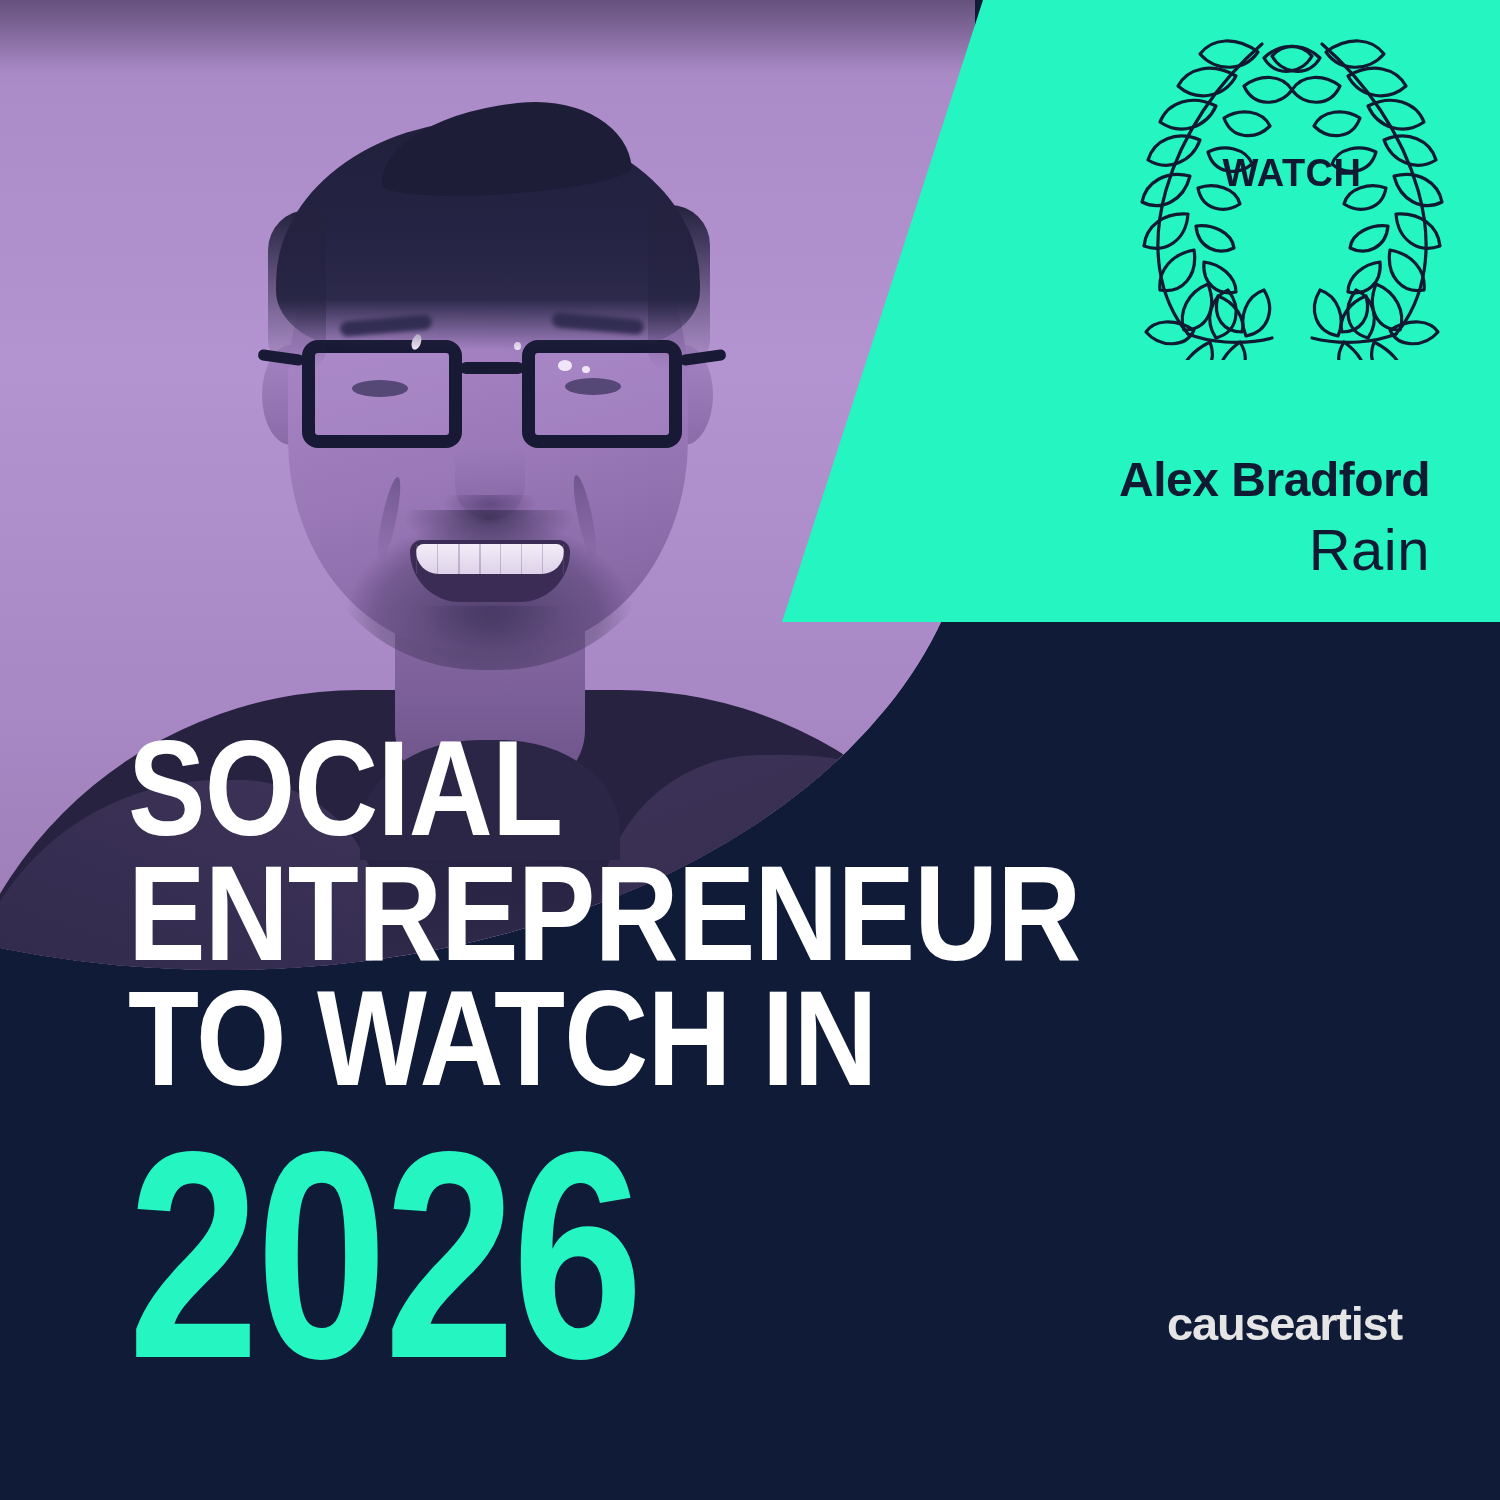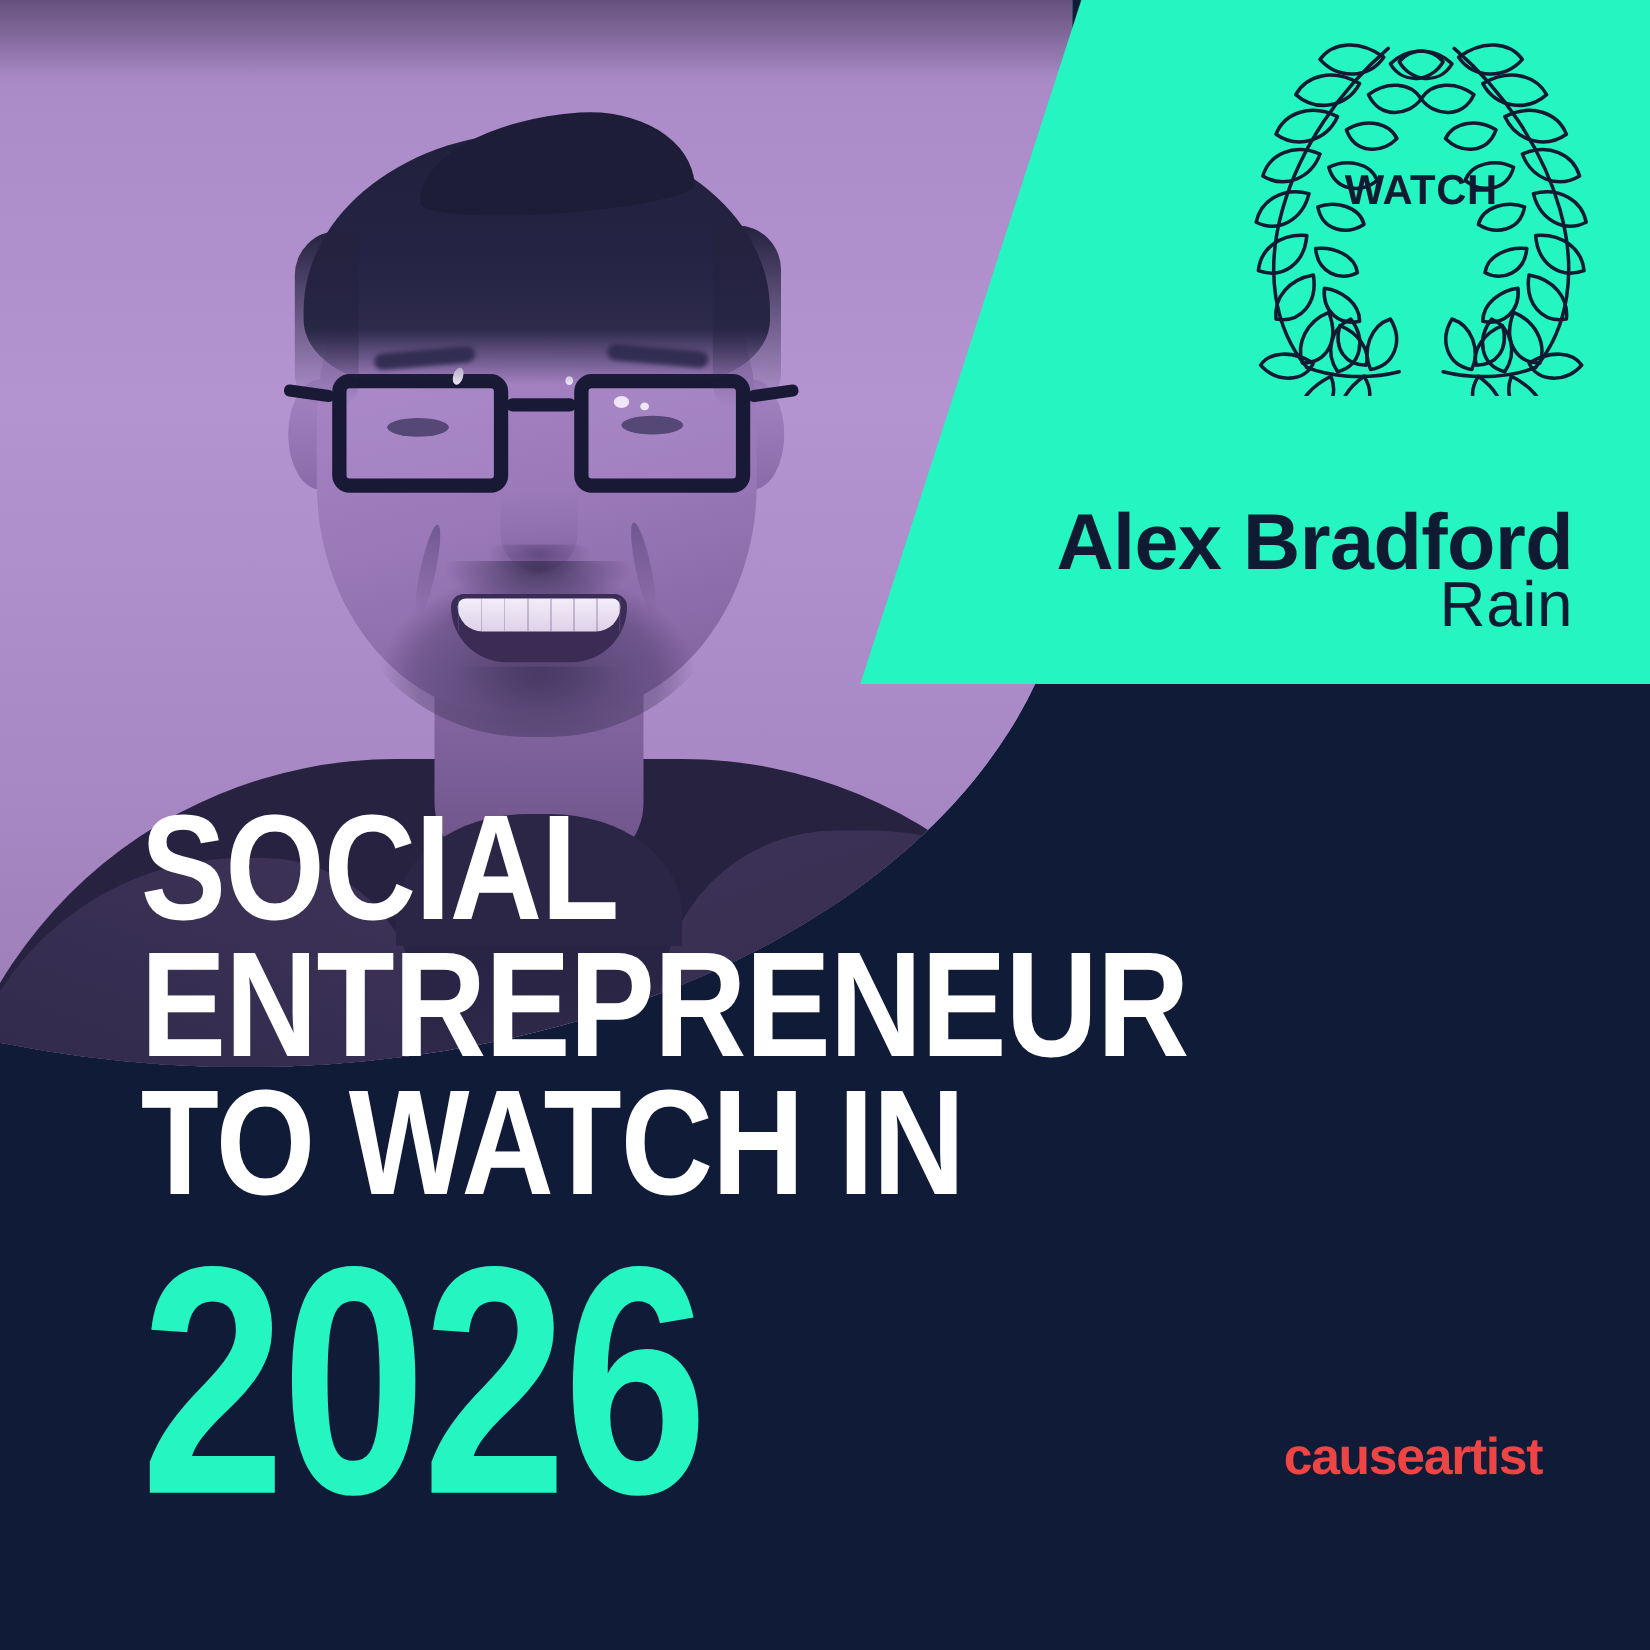"Alex Bradford" .person-name { font-size: 72px -> 48px }
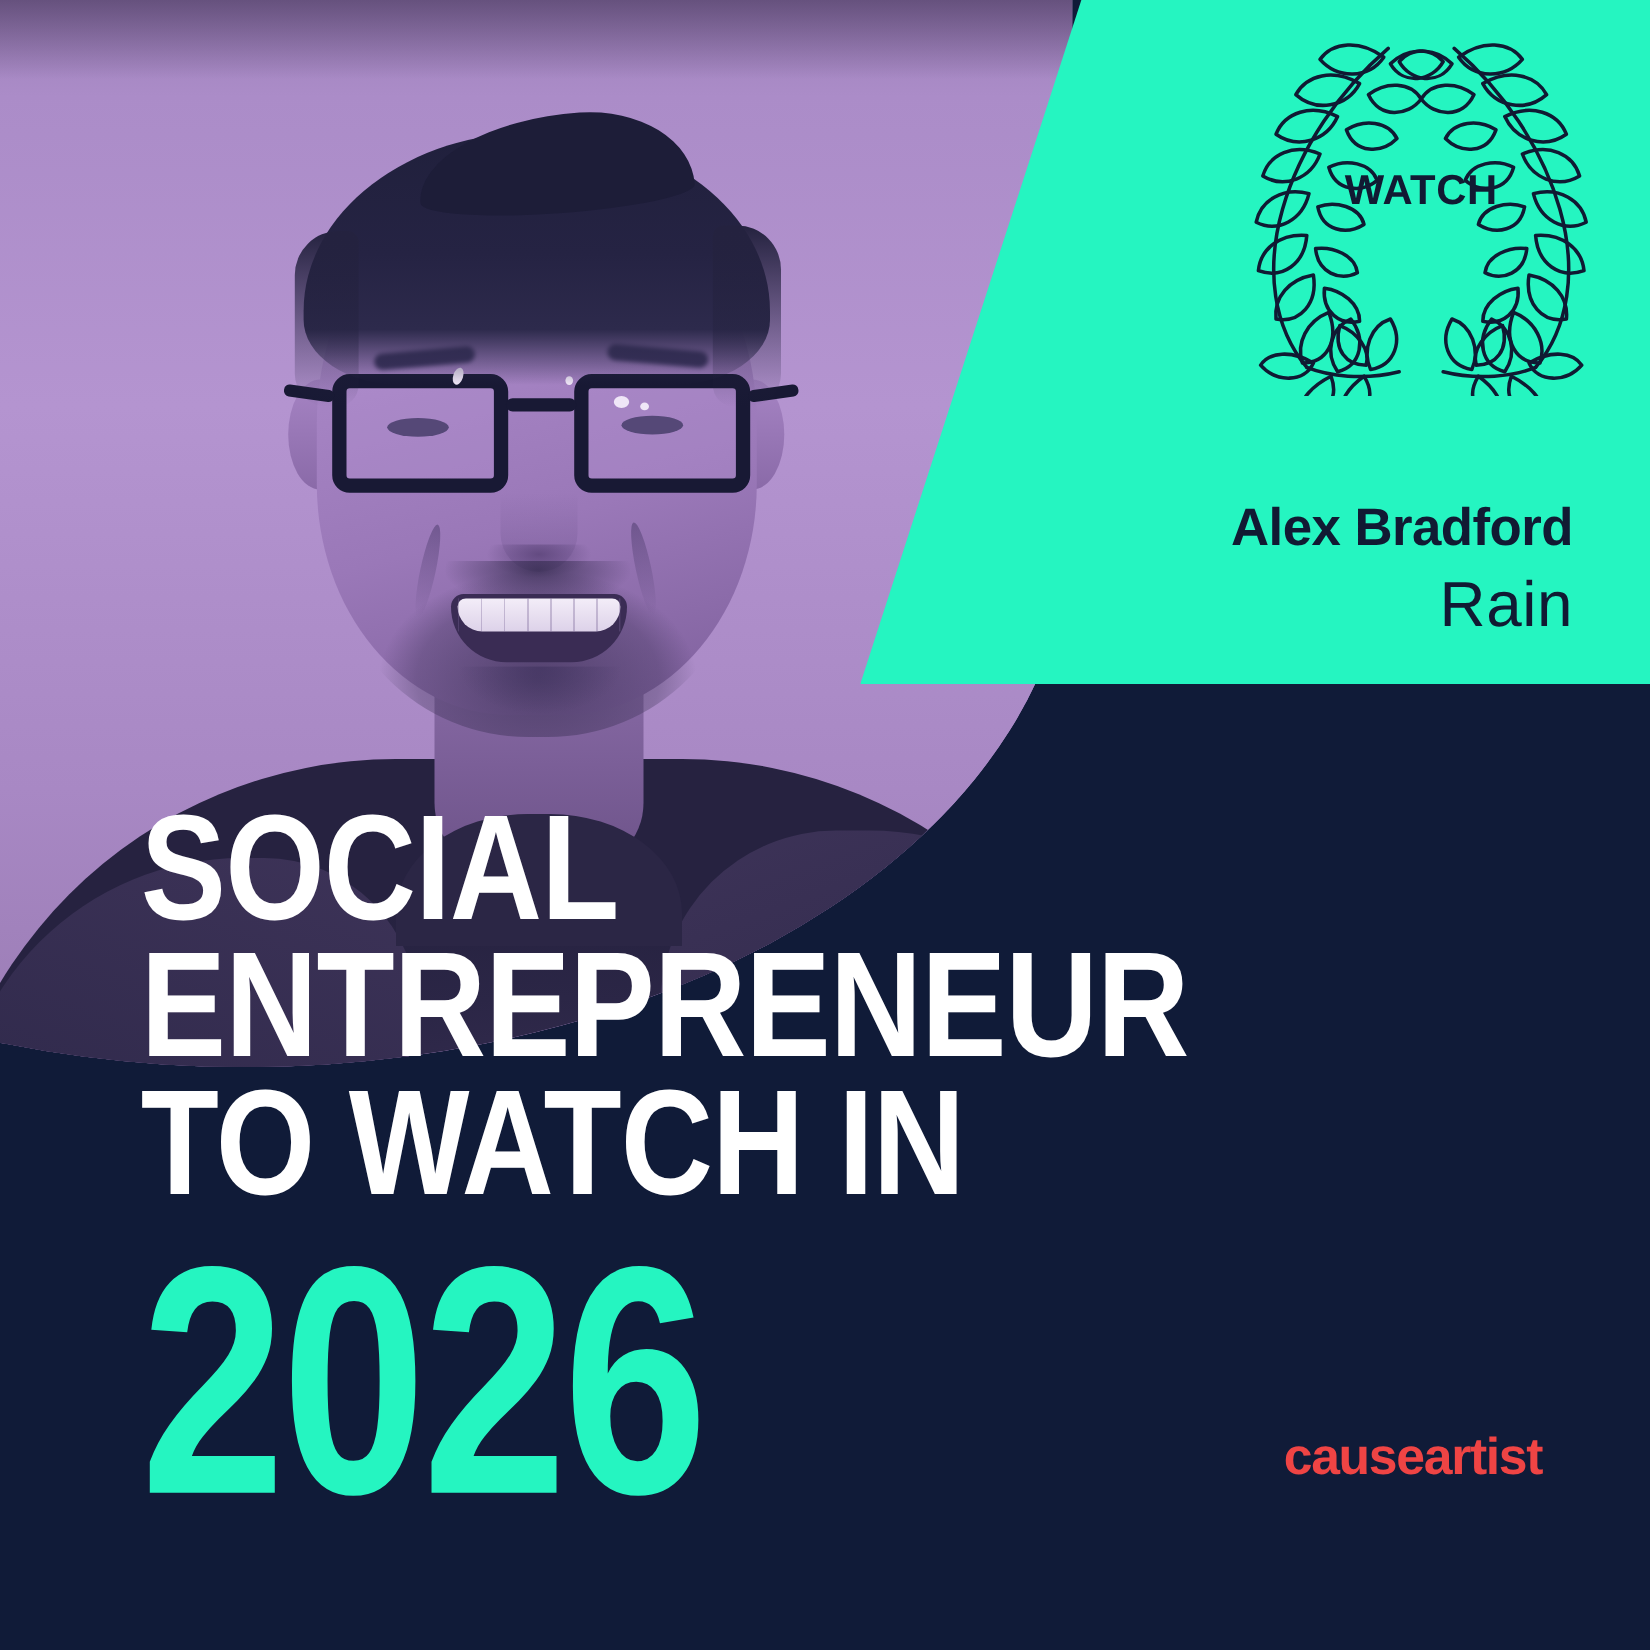"causeartist" .brand { color: #ef4444 -> #e5e5e5 }
